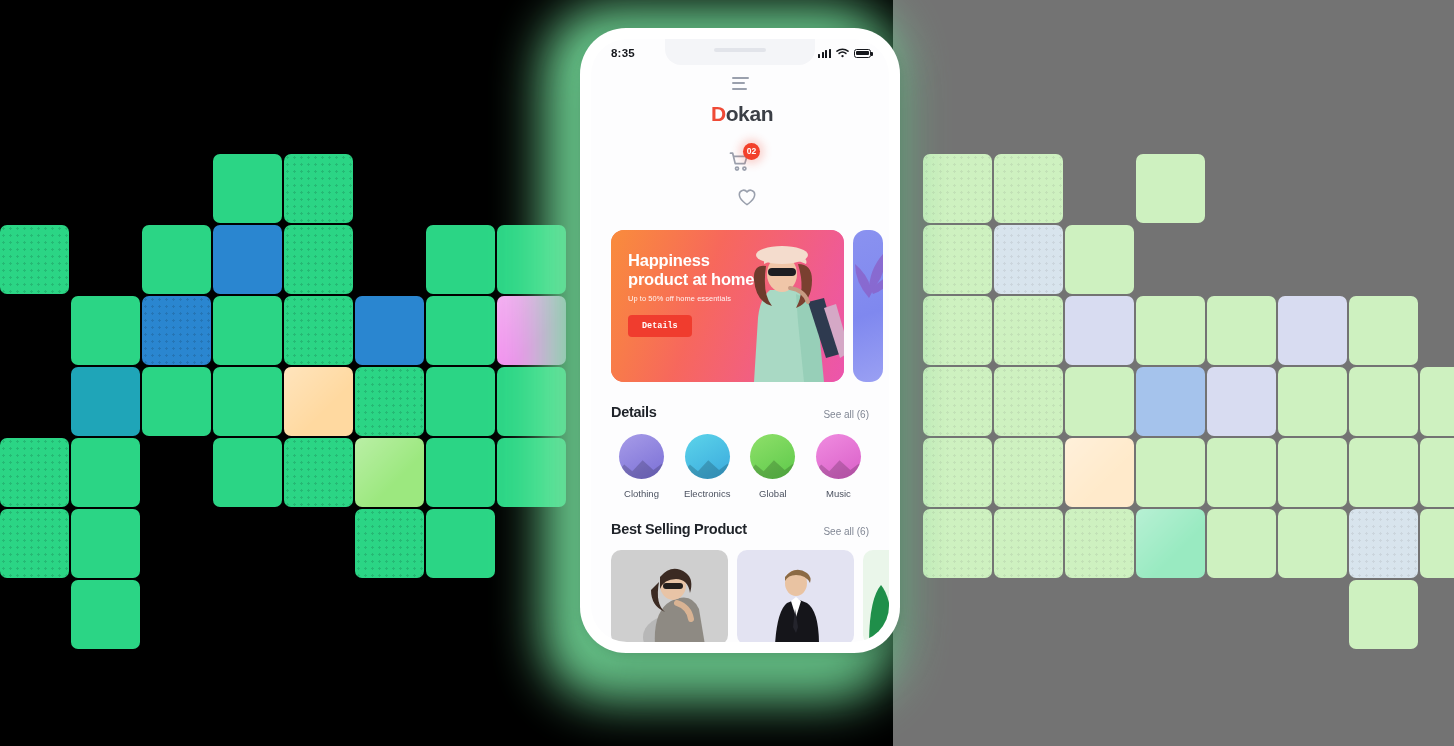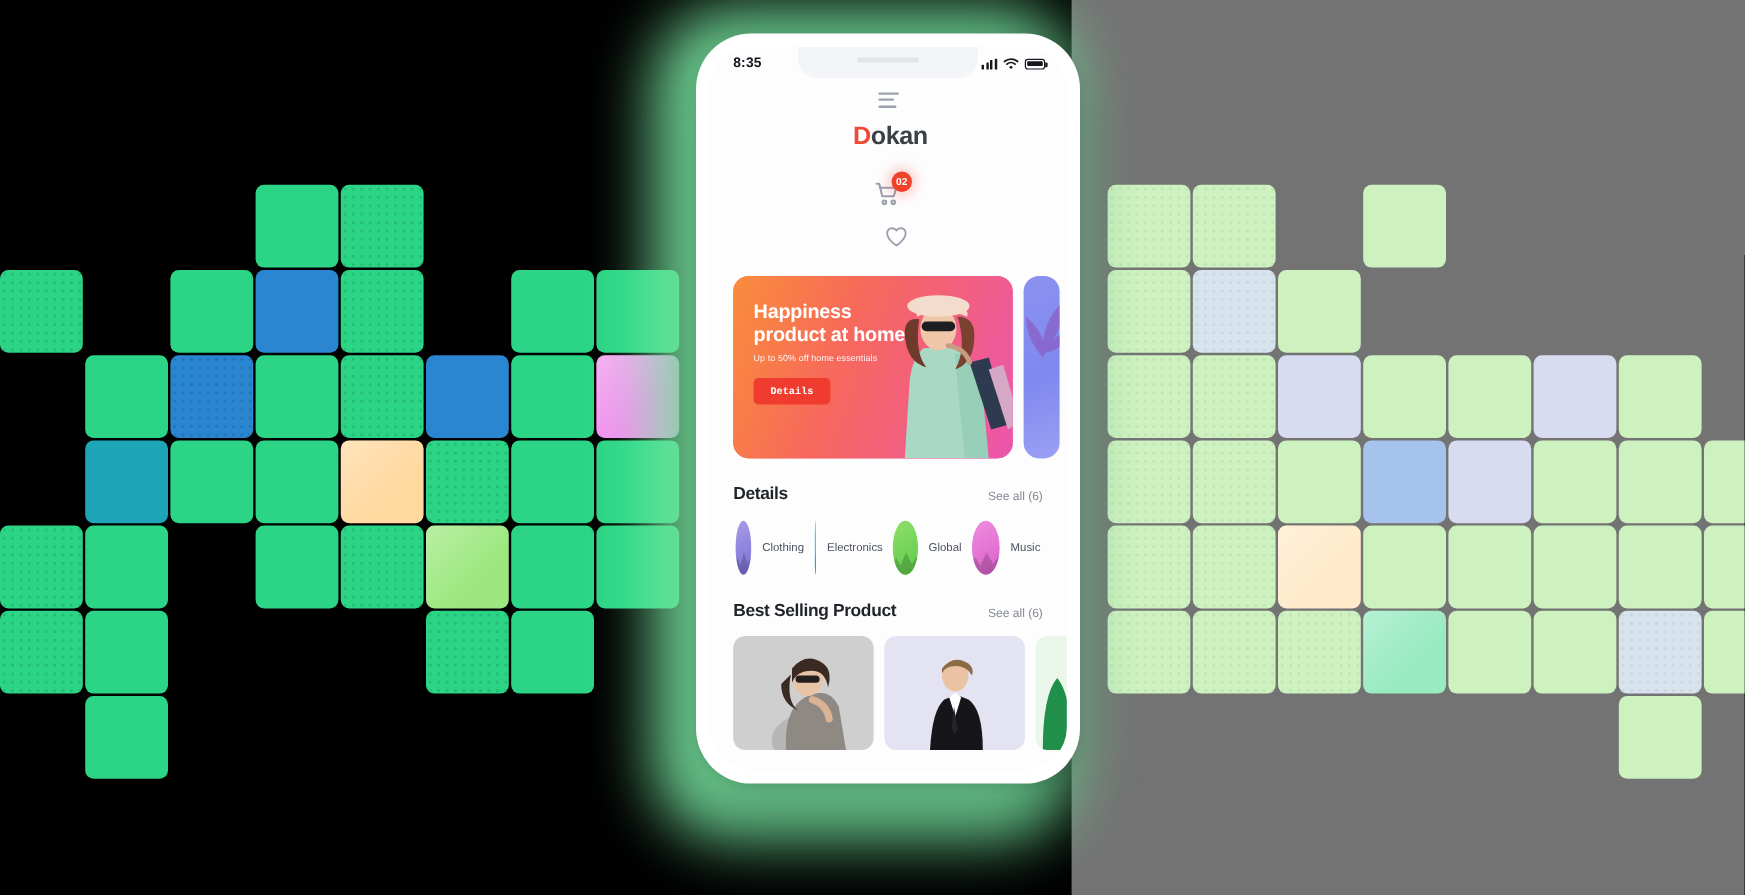"Clothing" .cat { flex-direction: none -> column }
